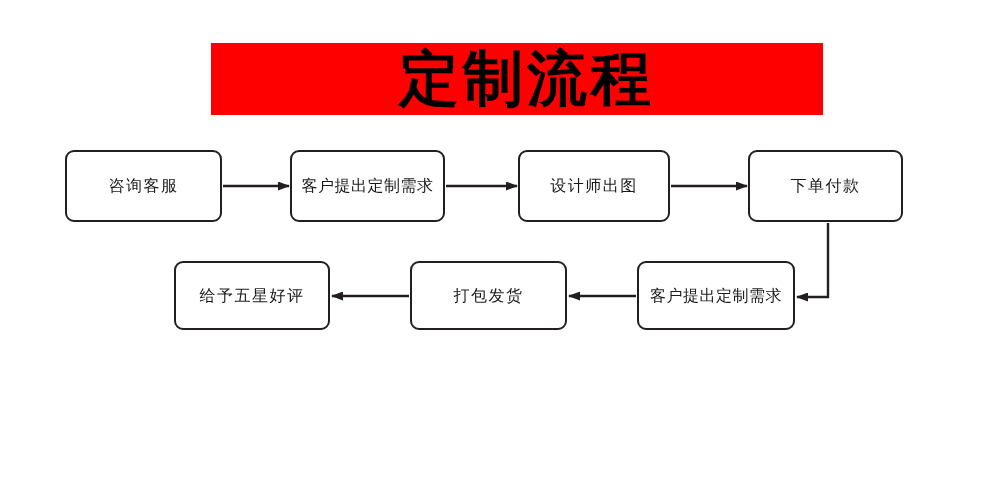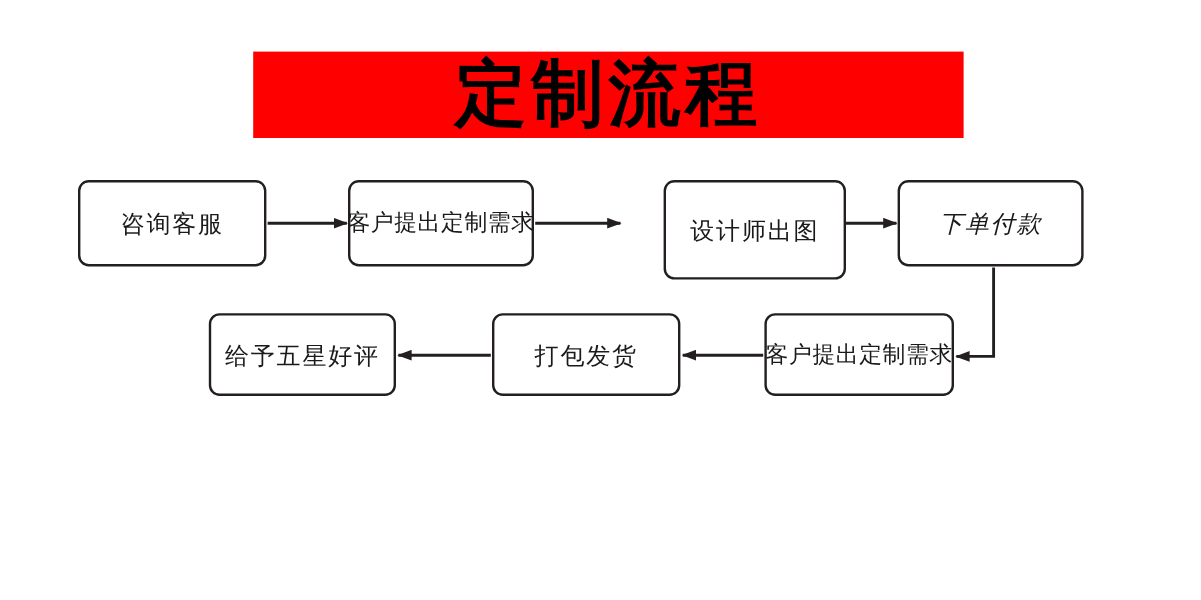"定制流程" .banner { padding-left: none -> 20px }
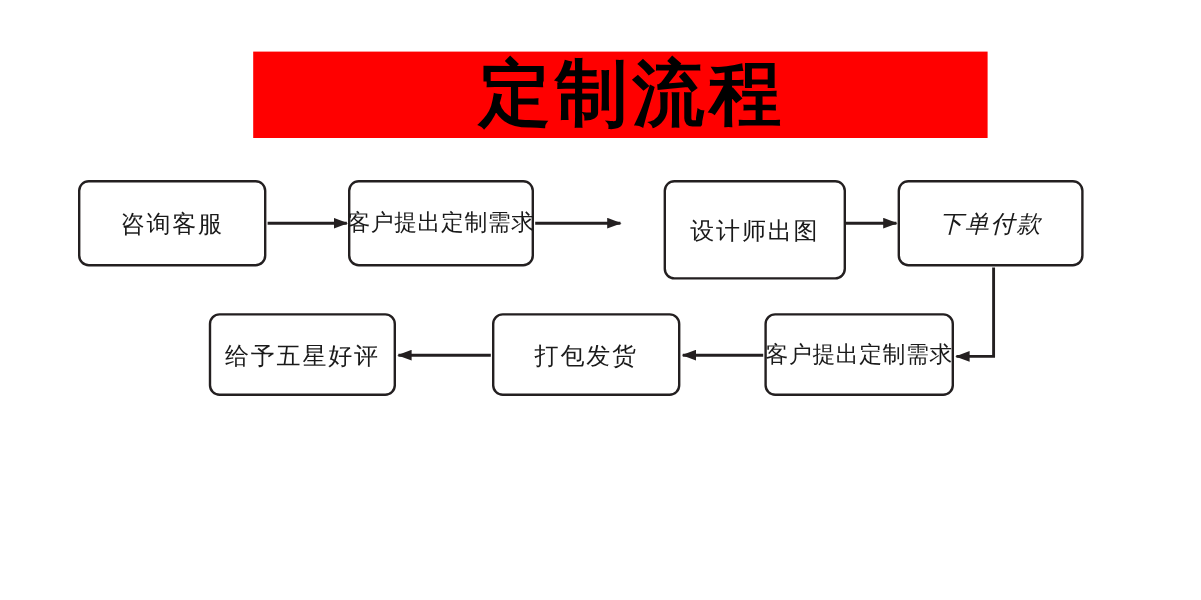"咨询客服" .node-label { font-size: 20px -> 16px }
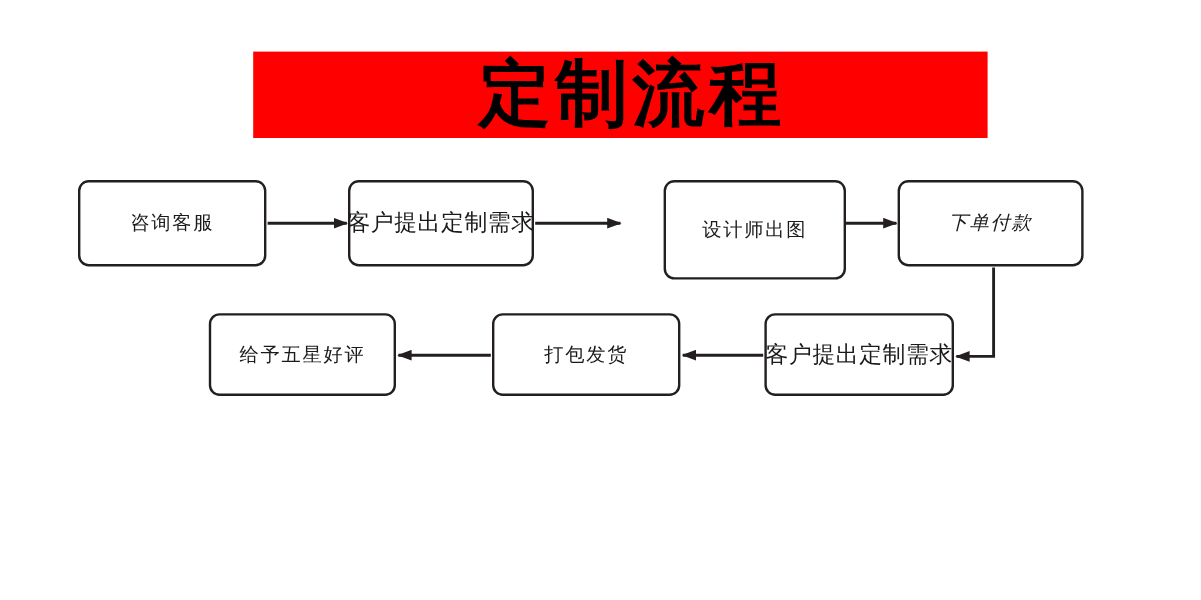"客户提出定制需求" .node-label.tight { font-size: 19px -> 16px }
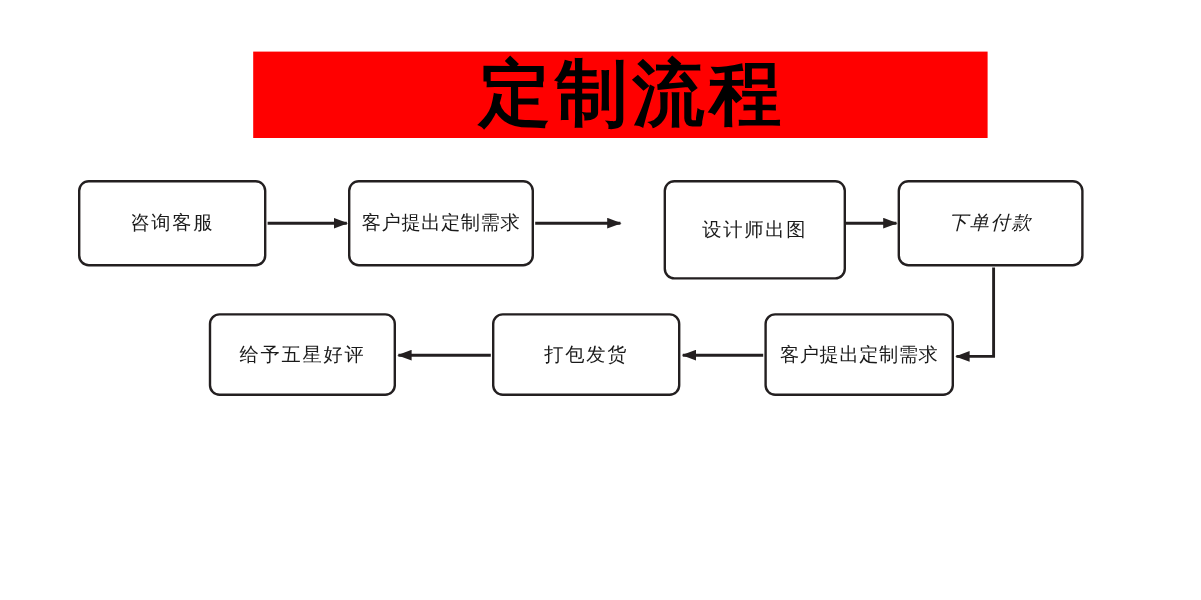"设计师出图" #node-3 { height: 83px -> 72px; margin-left: 35px -> none }
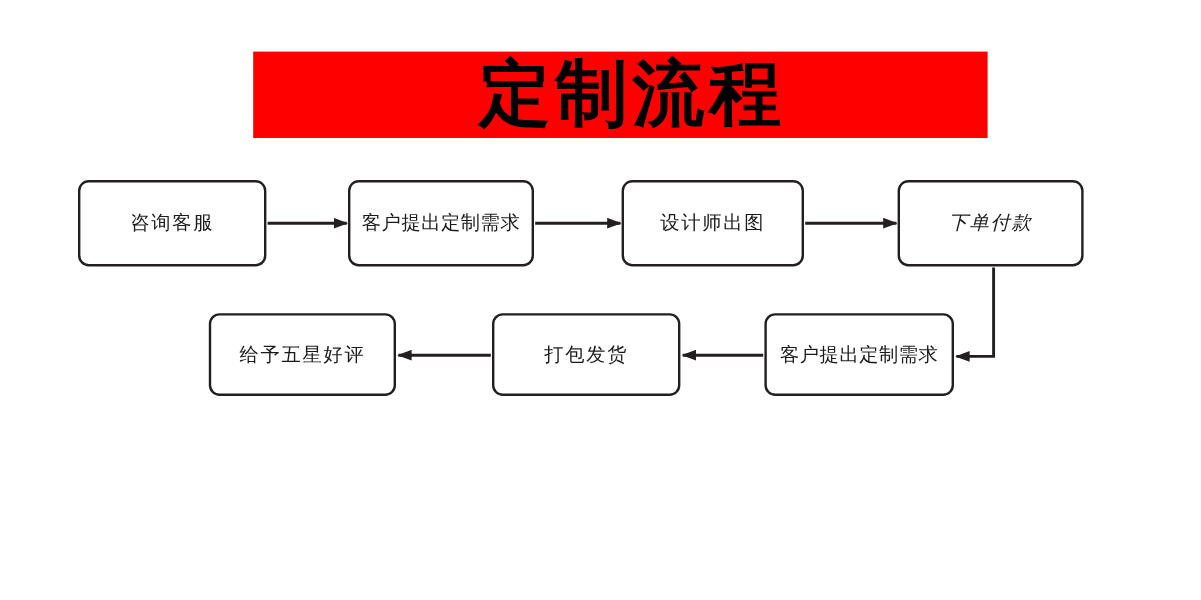"下单付款" #node-4 { font-style: italic -> none }
